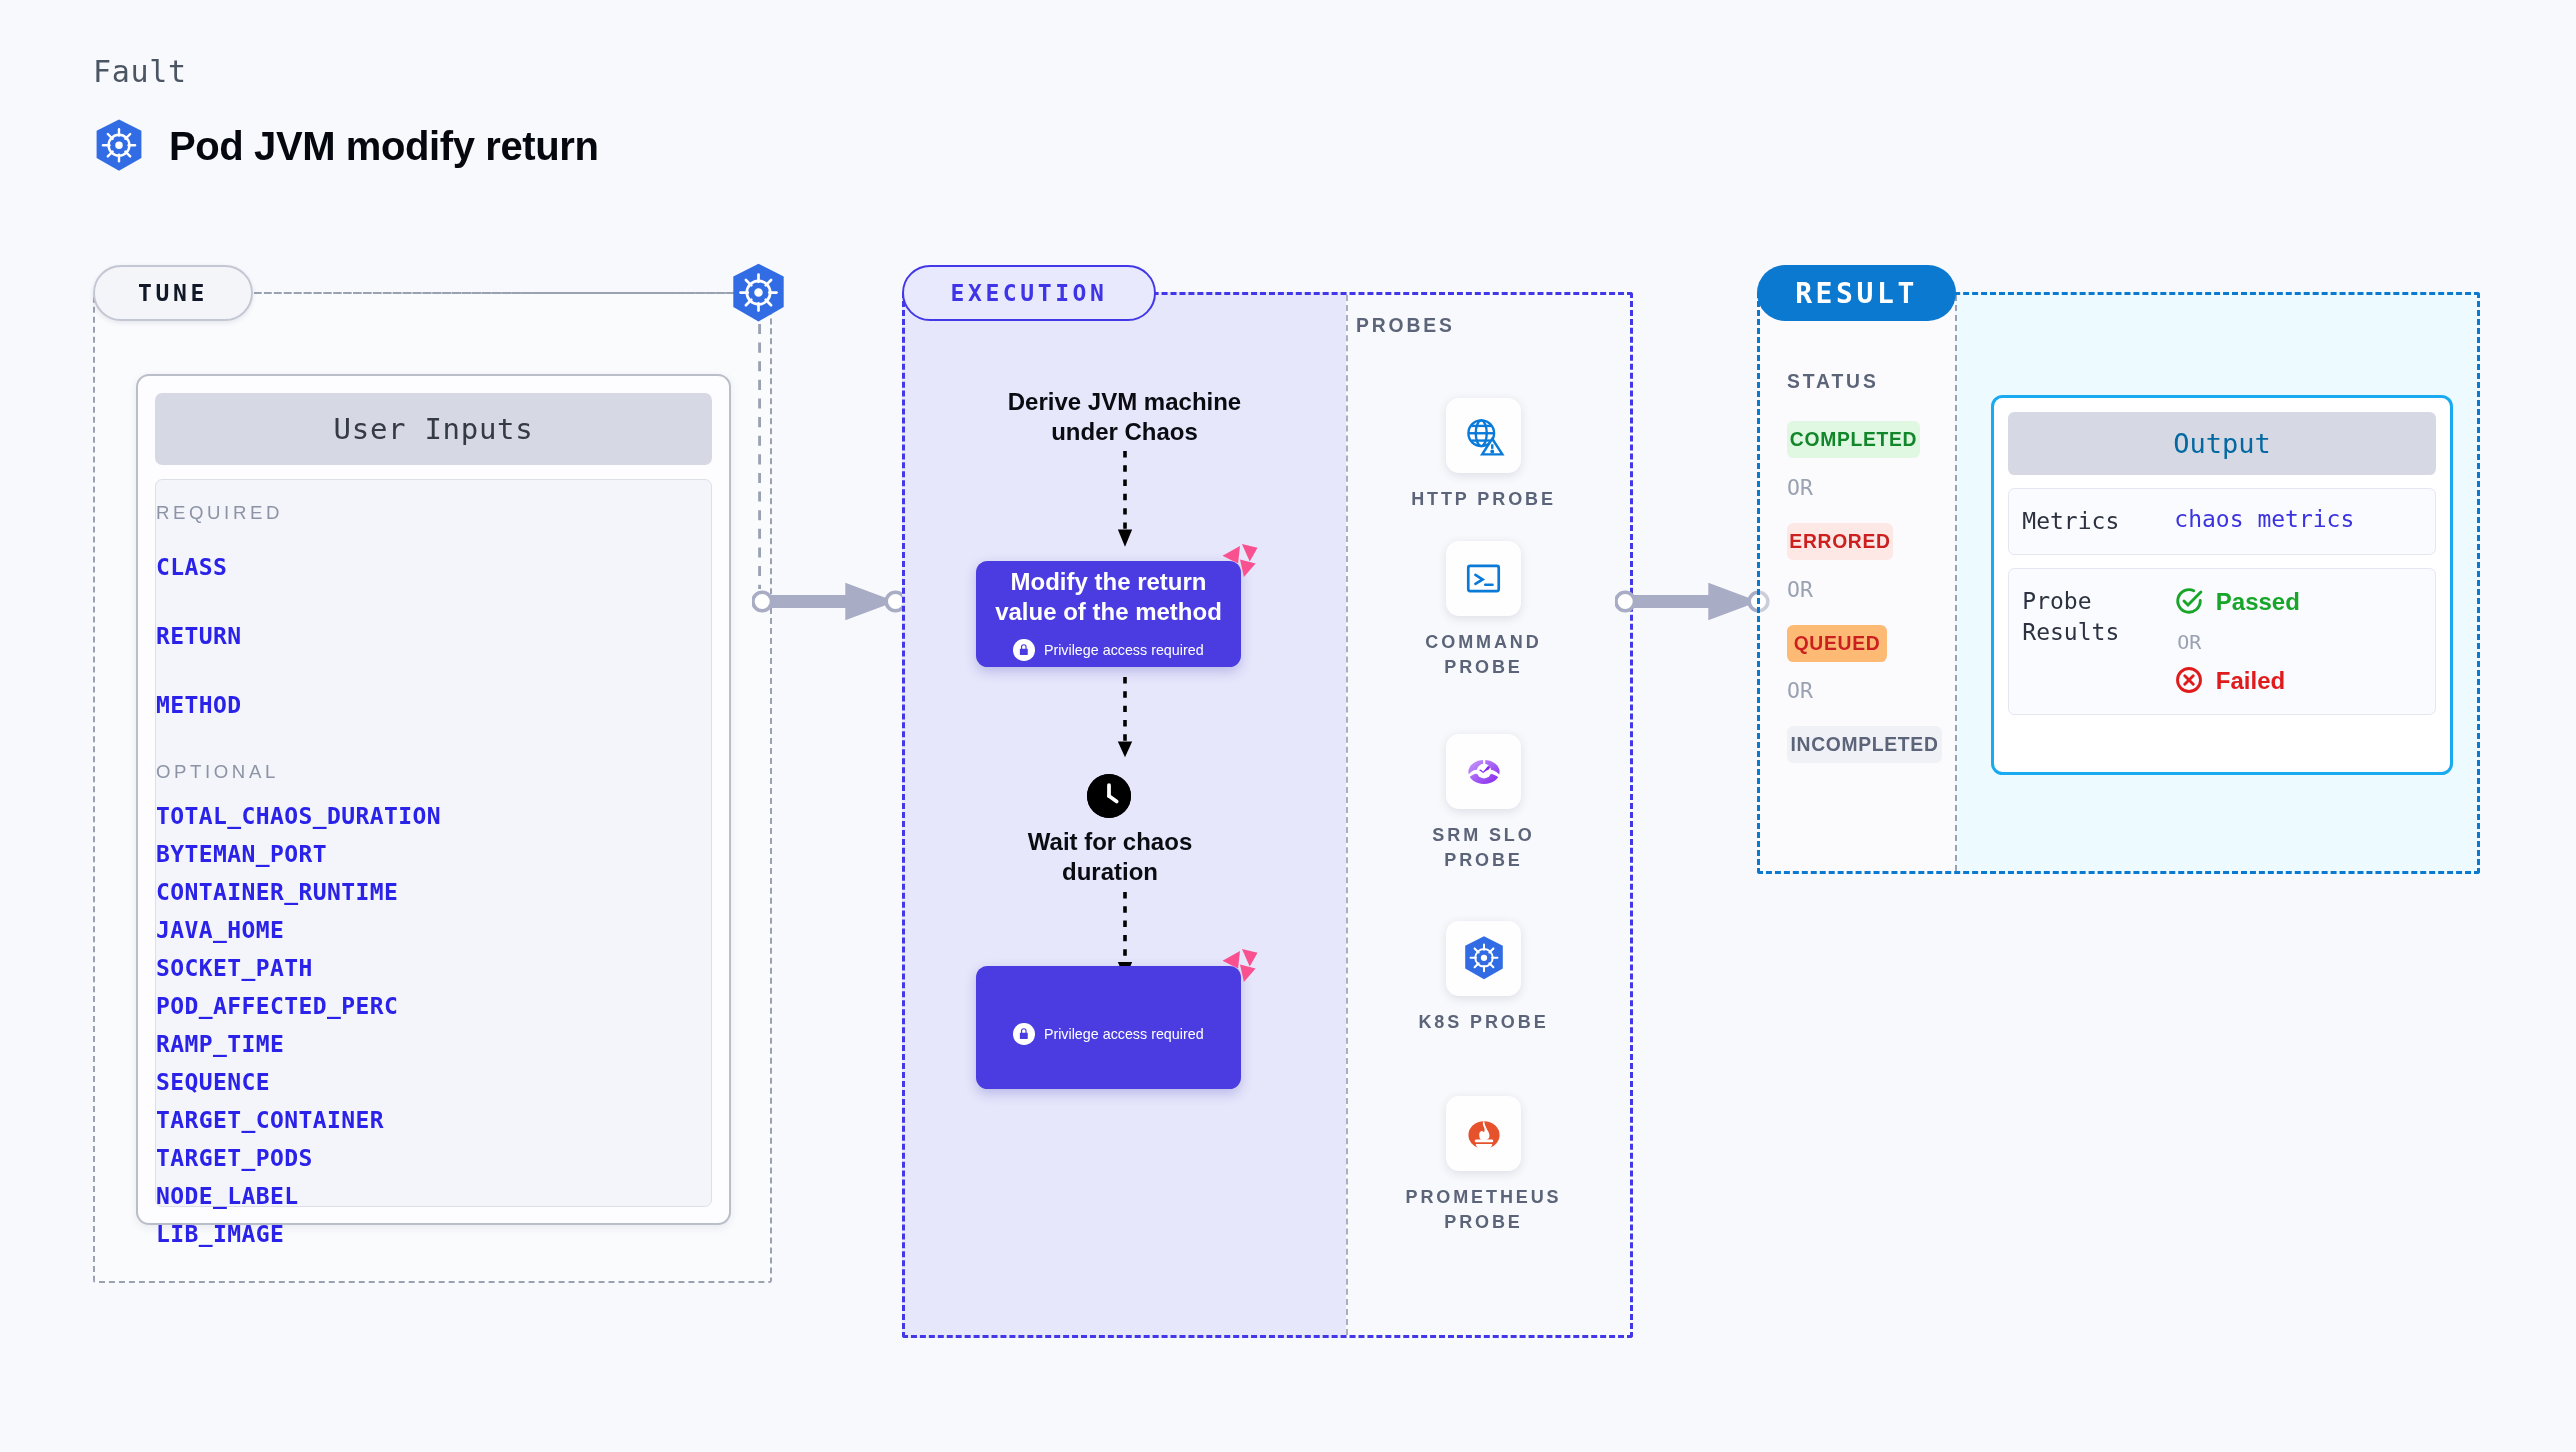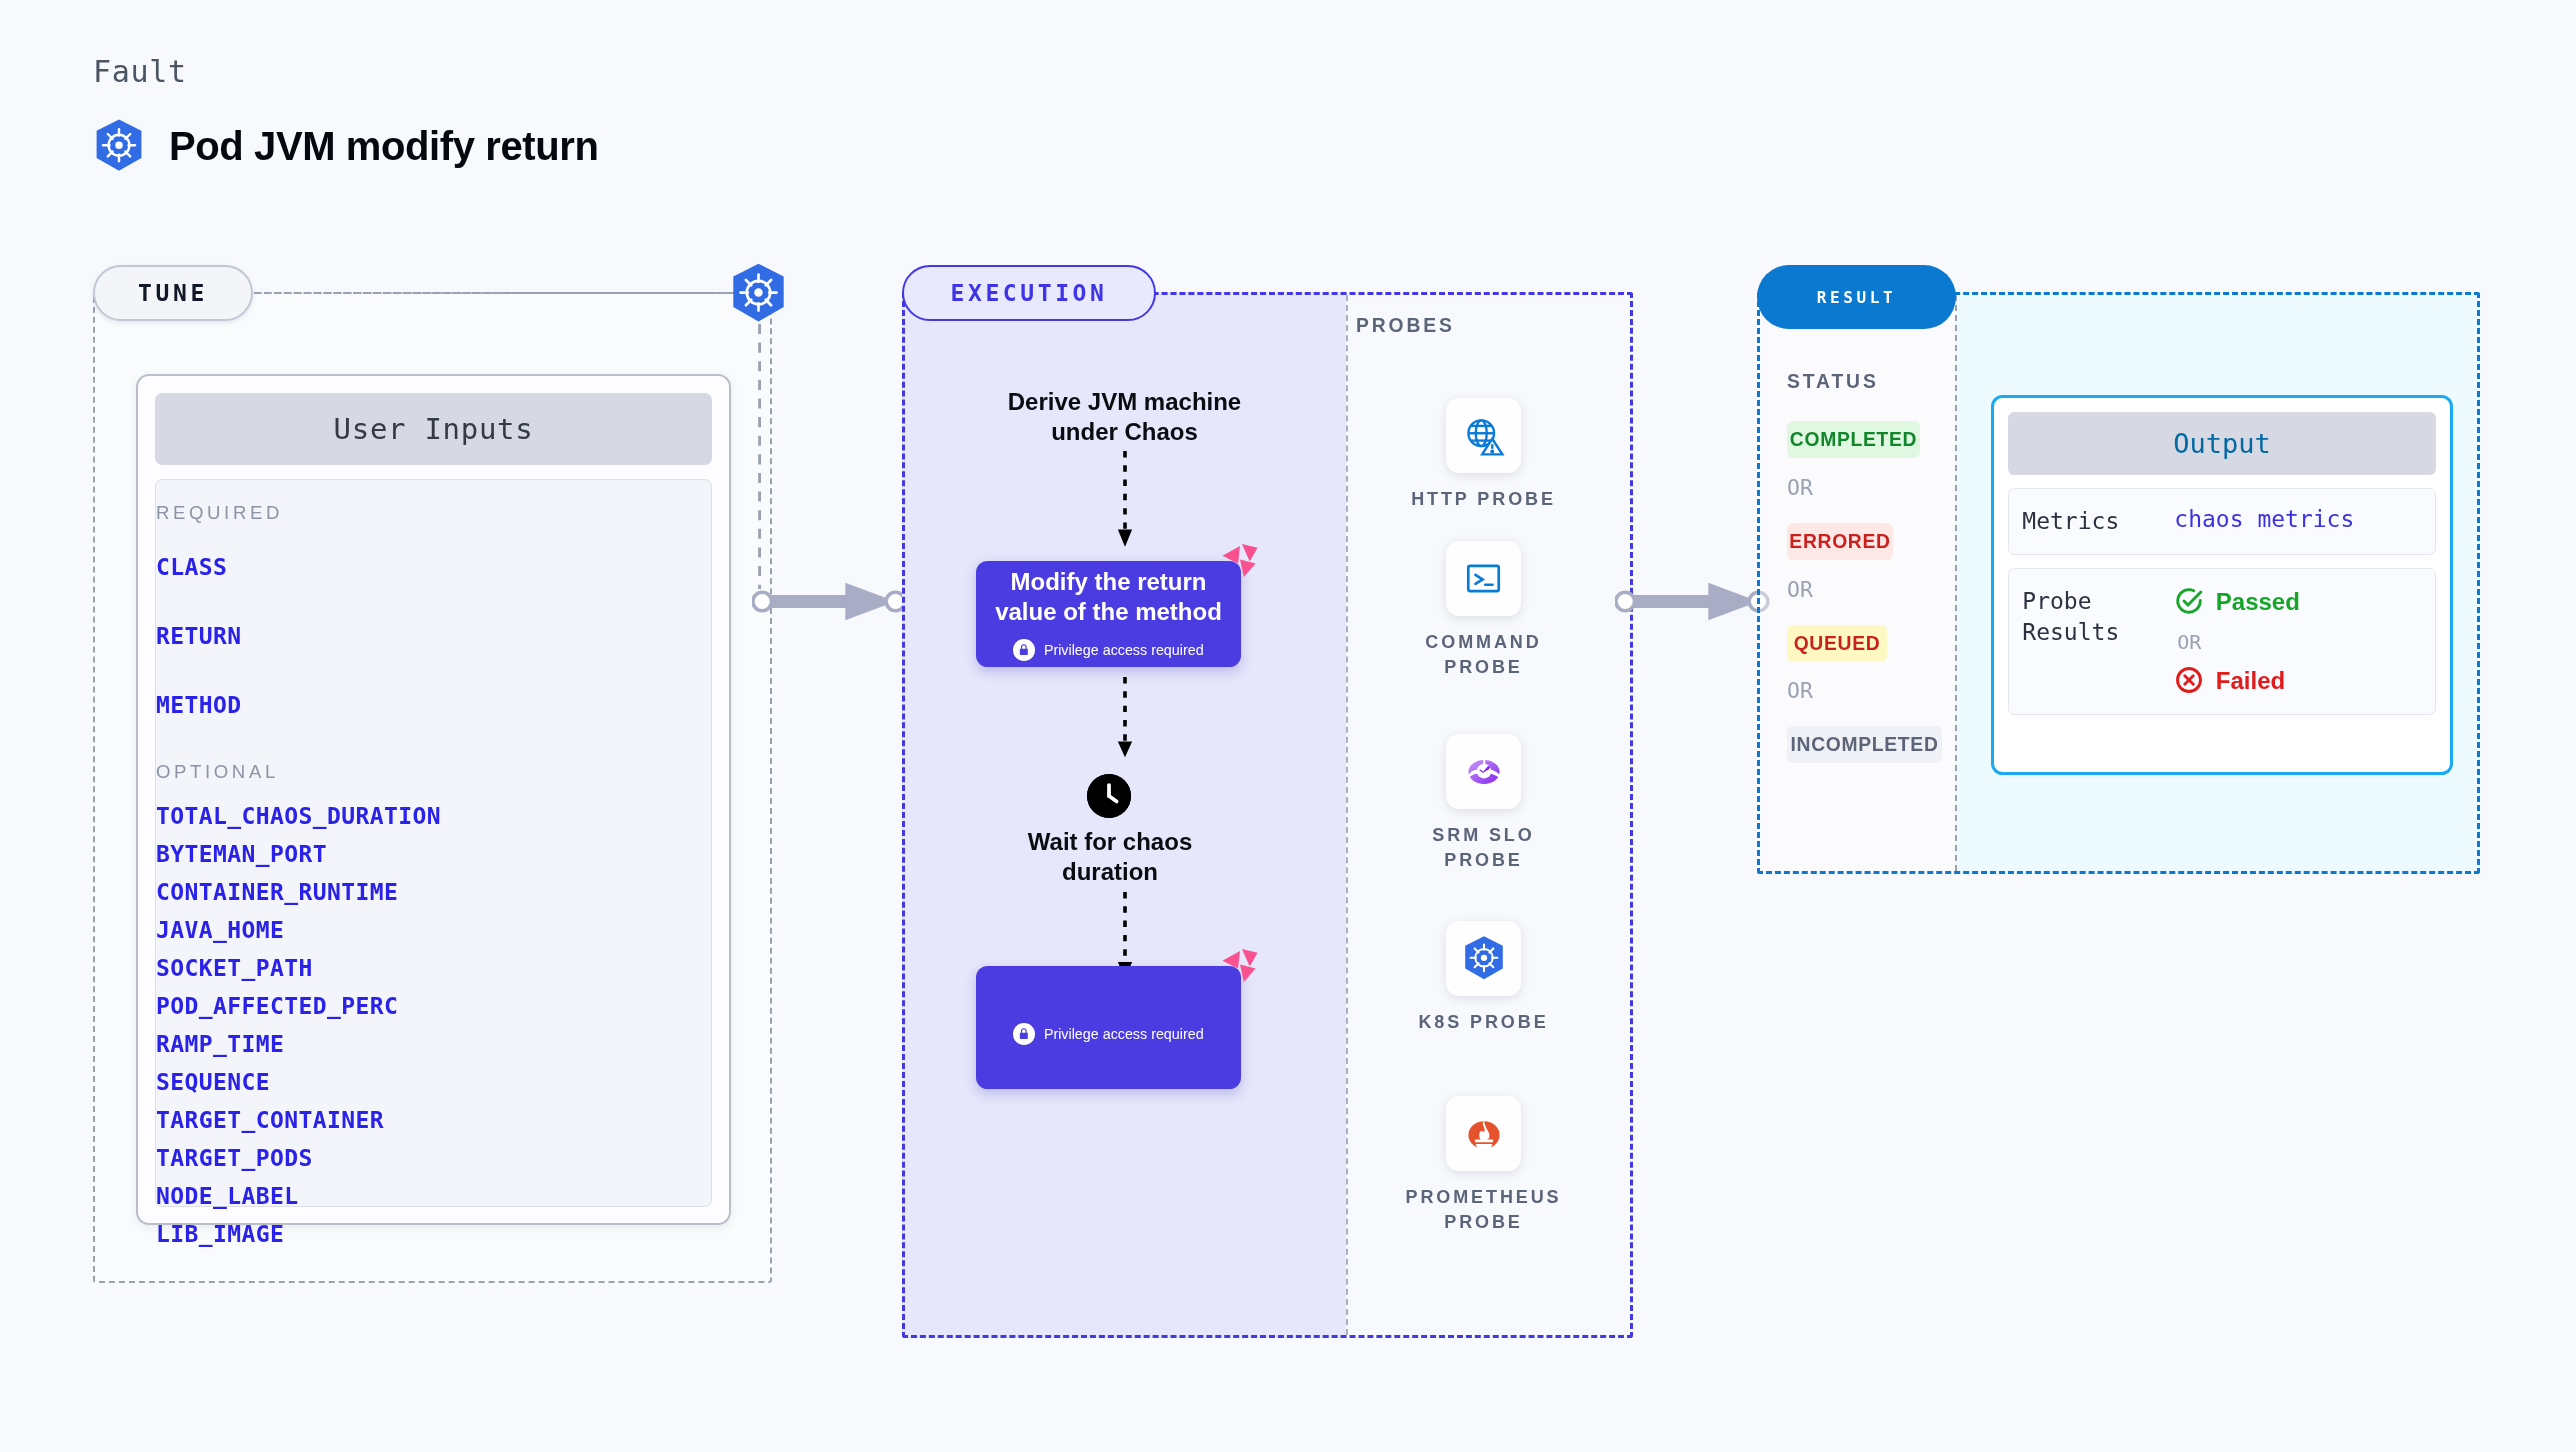"RESULT" .pill-result { font-size: 16px -> 28px; height: 64px -> 56px }
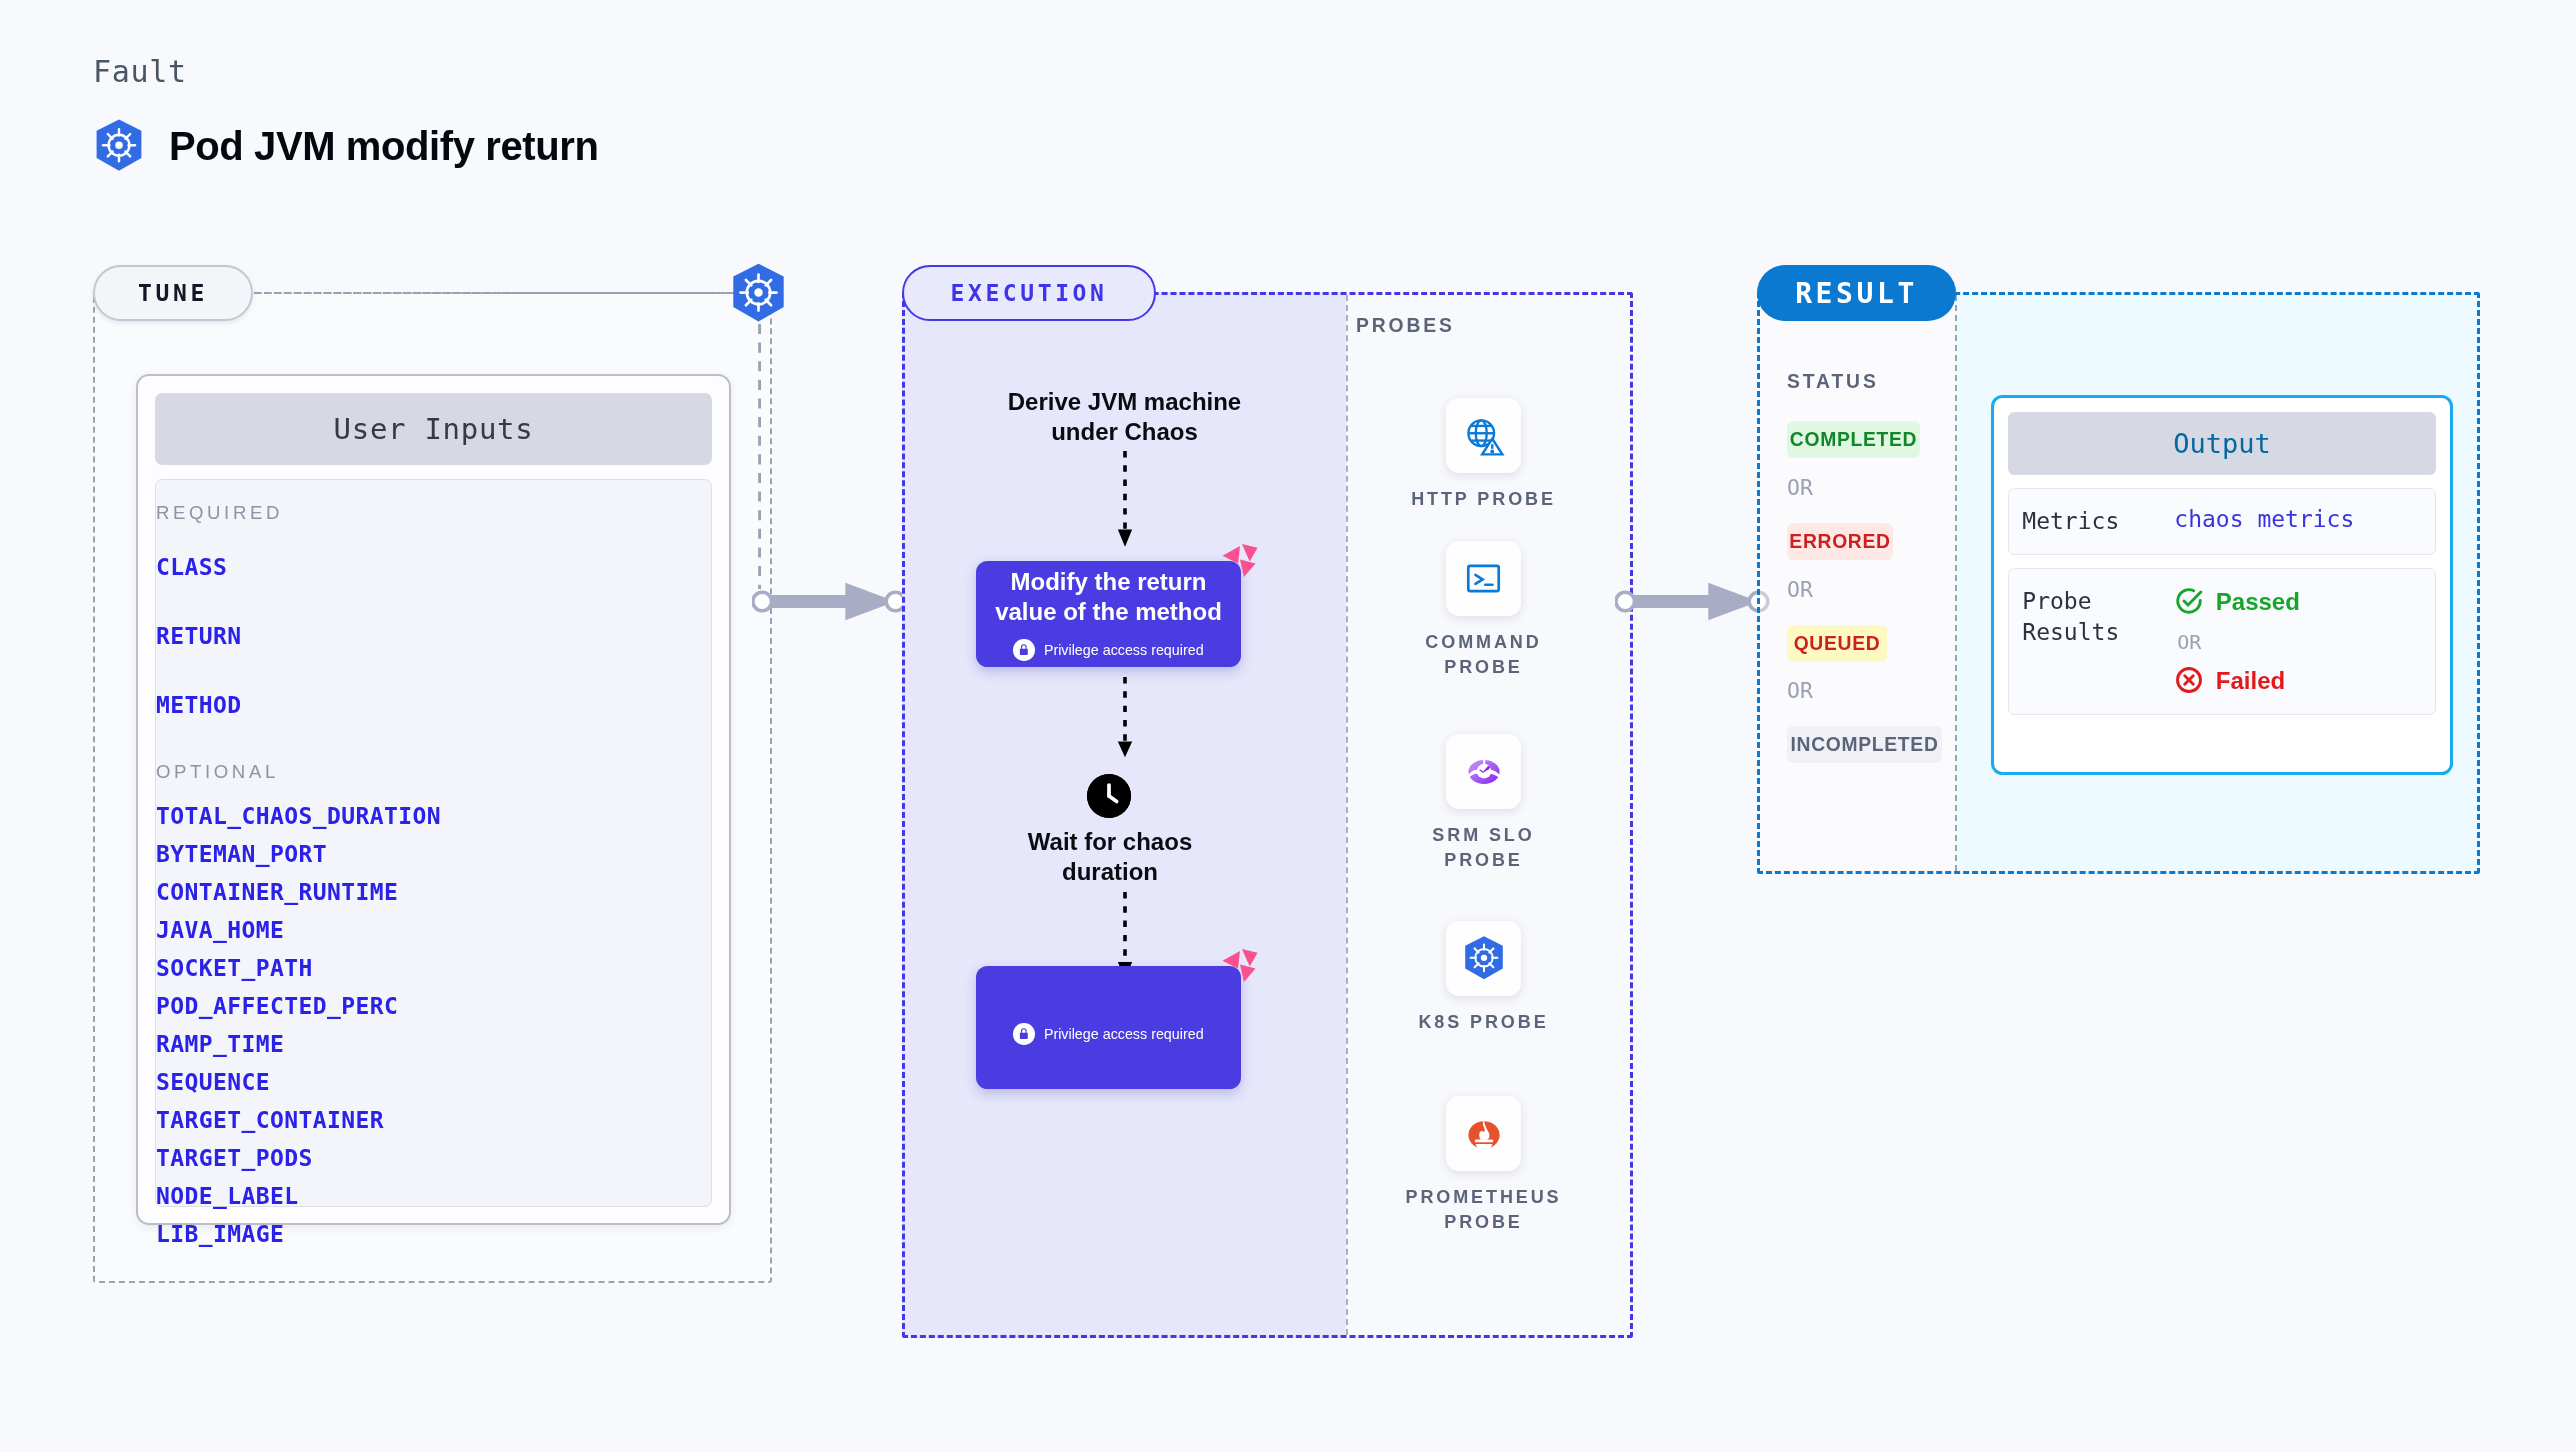"QUEUED" div.badge { background: #fef9c3 -> #fdba74 }
